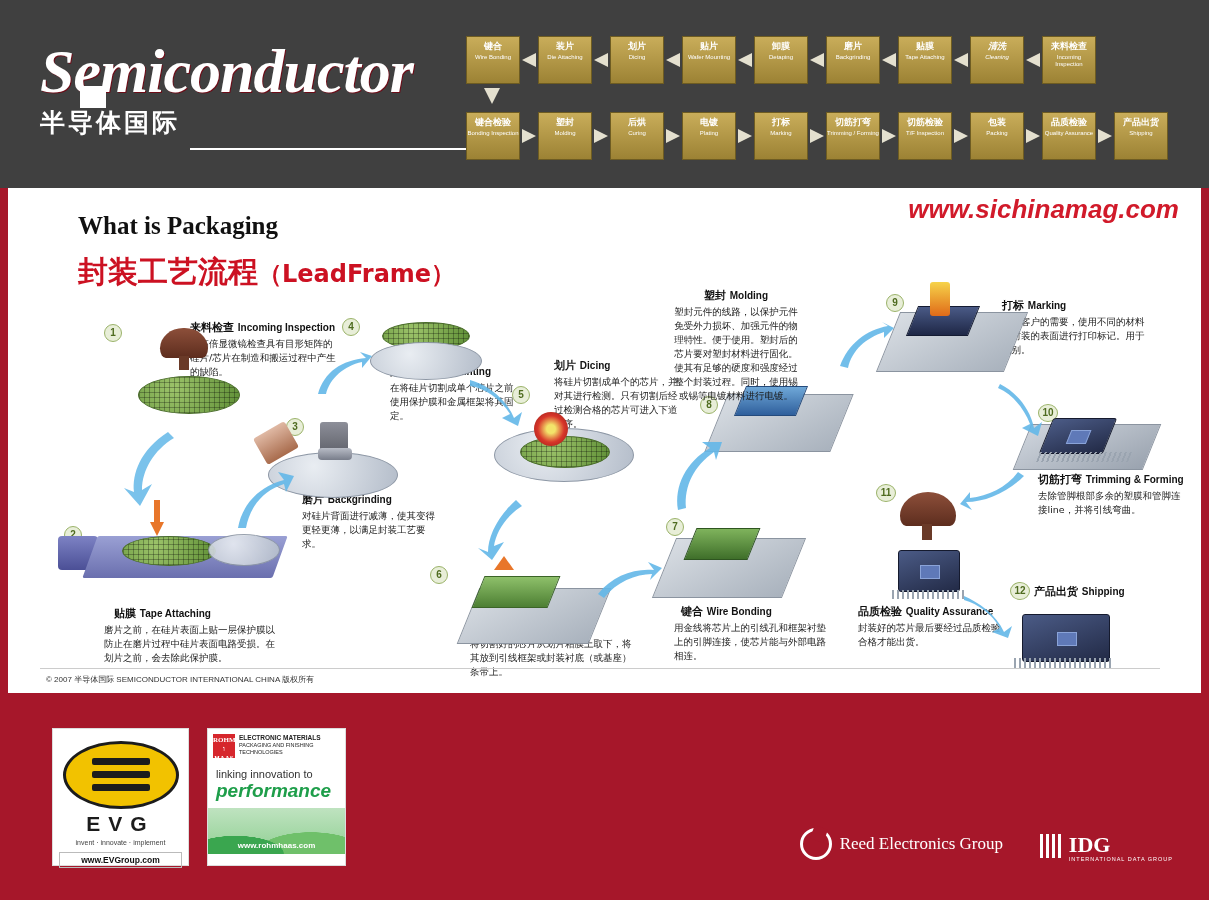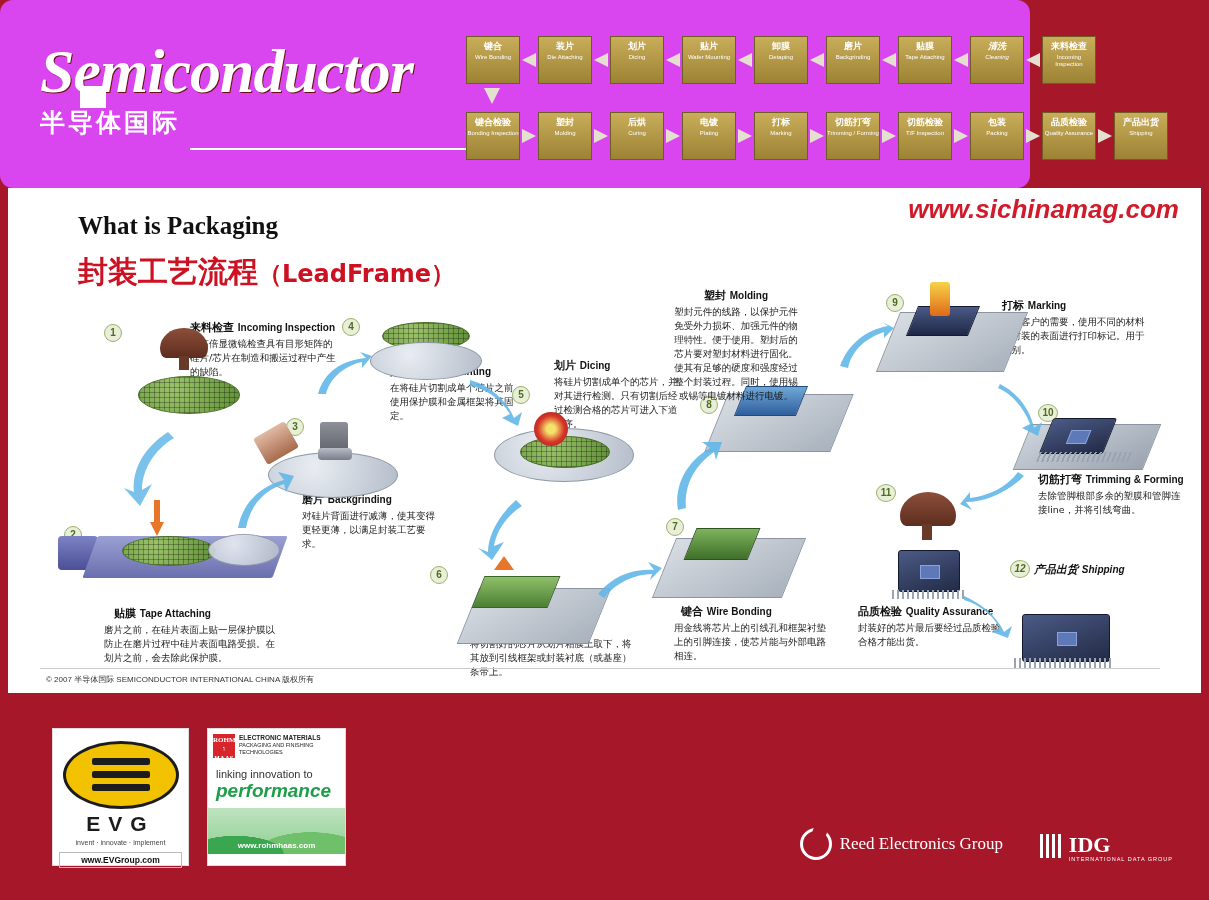"Semiconductor" .header { background: #d946ef -> #404040; border-radius: 13px -> none; width: 1030px -> 1209px }
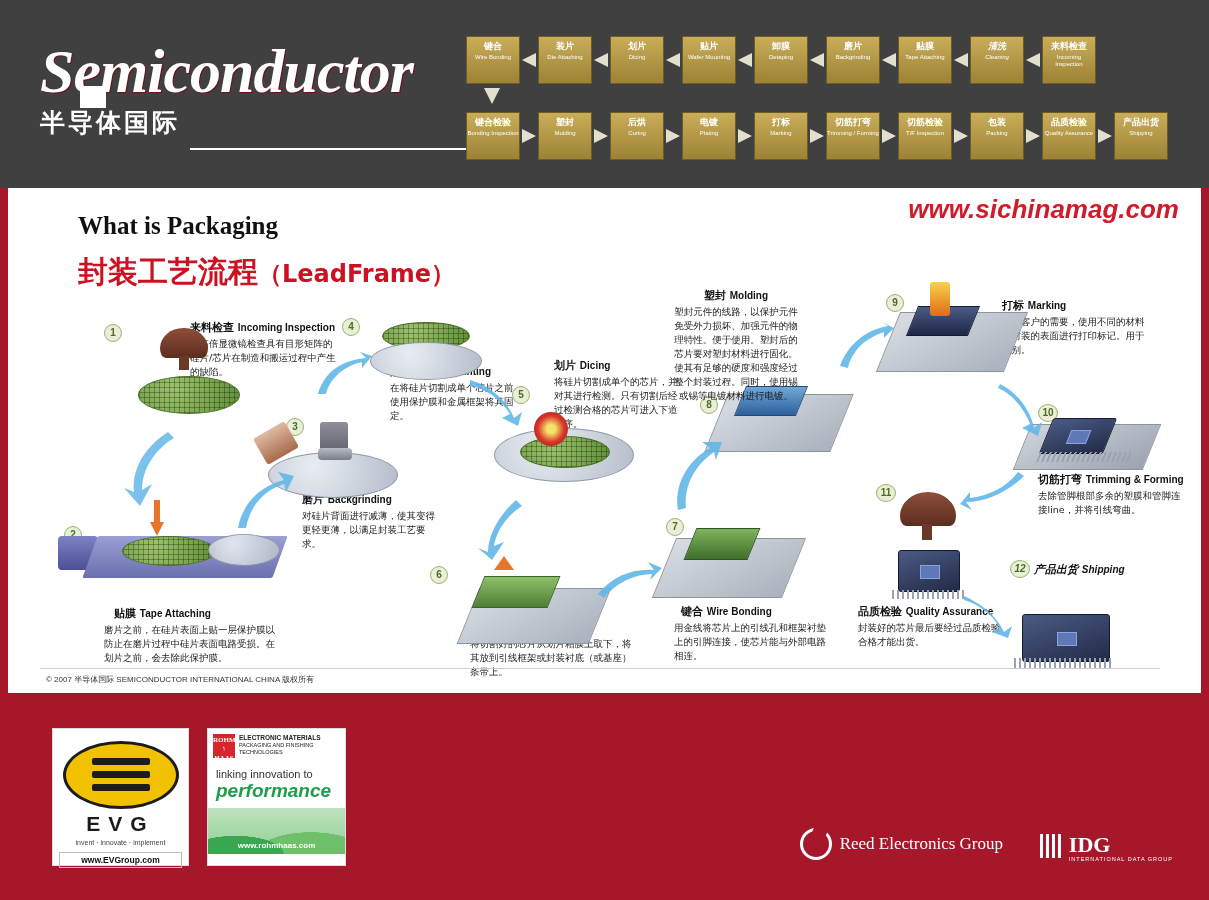"12" div.step { font-style: italic -> none; top: 560px -> 582px }
